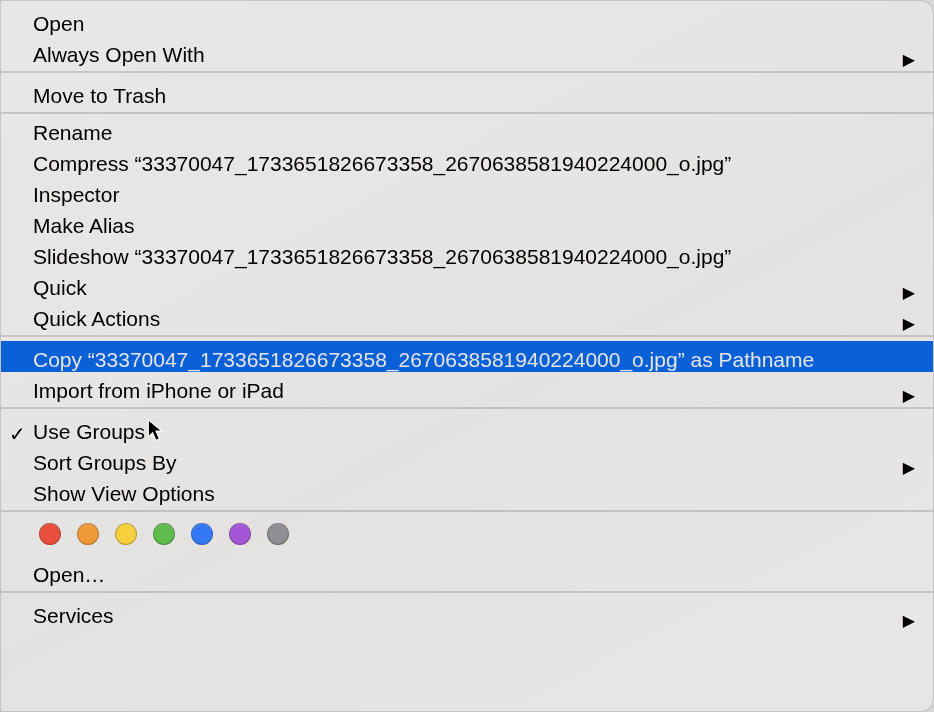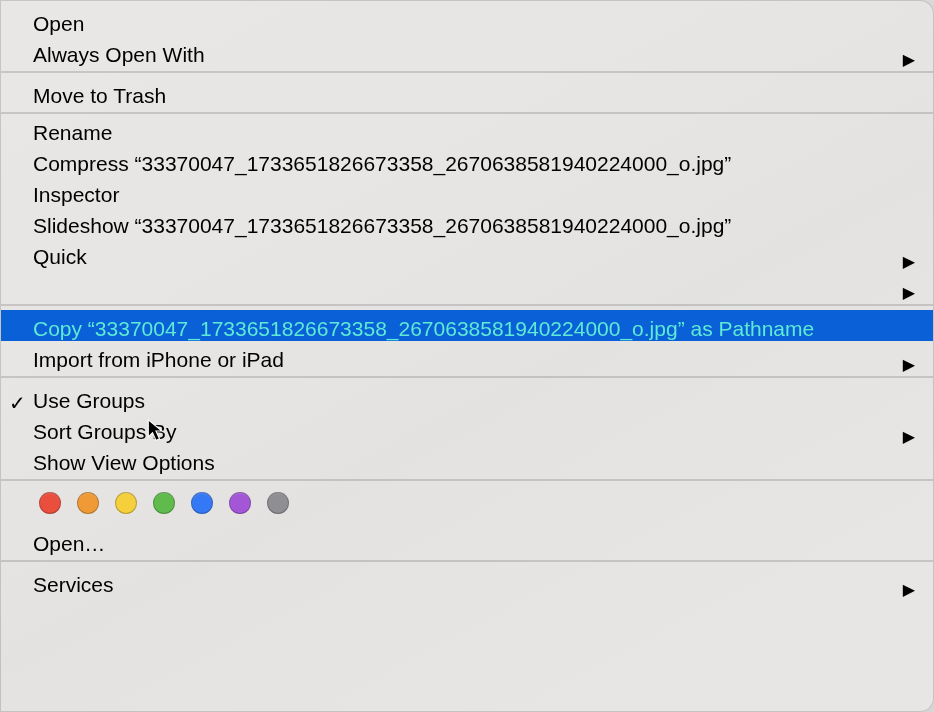"Make Alias" div.row { html: none -> <div> <span>Make Alias</span> </div> }
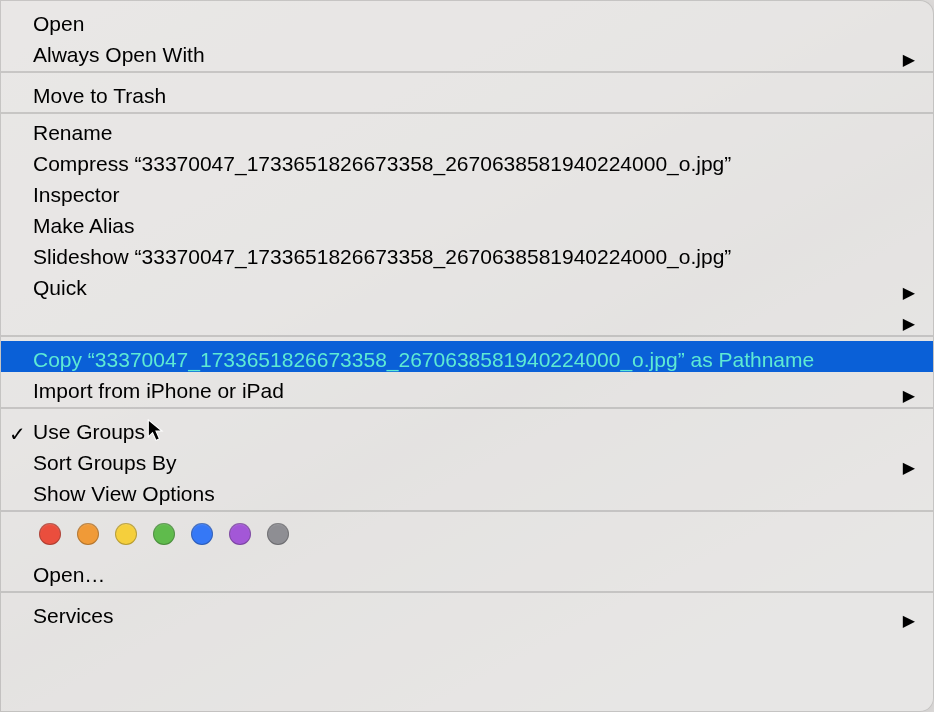"Quick Actions" span.label { html: none -> <span>Quick Actions</span> }
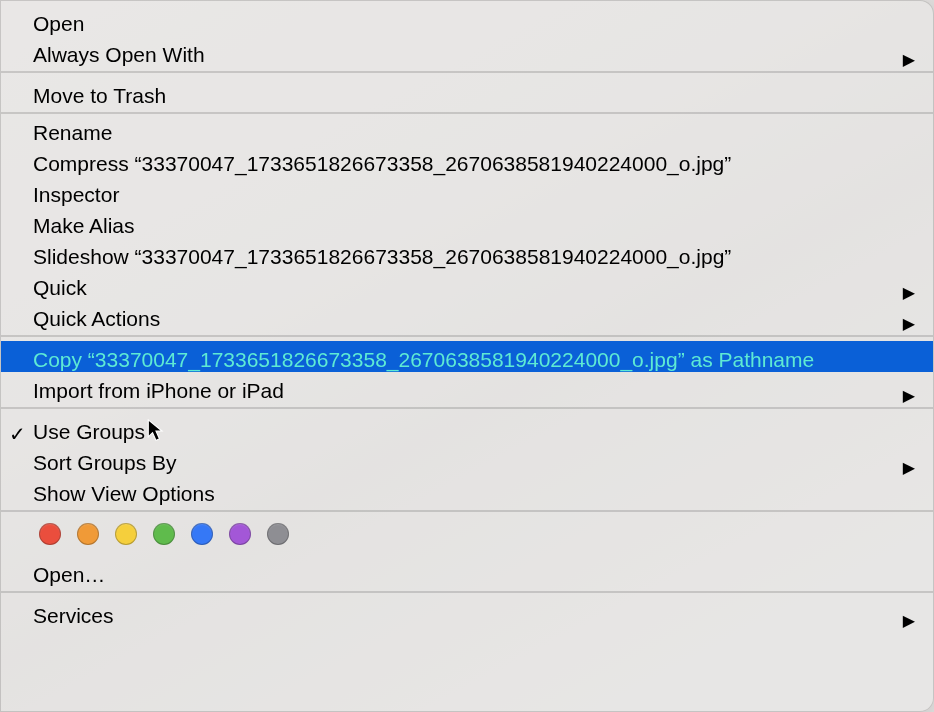"Copy" .row.highlight { color: #5eead4 -> #e5e5e5 }
